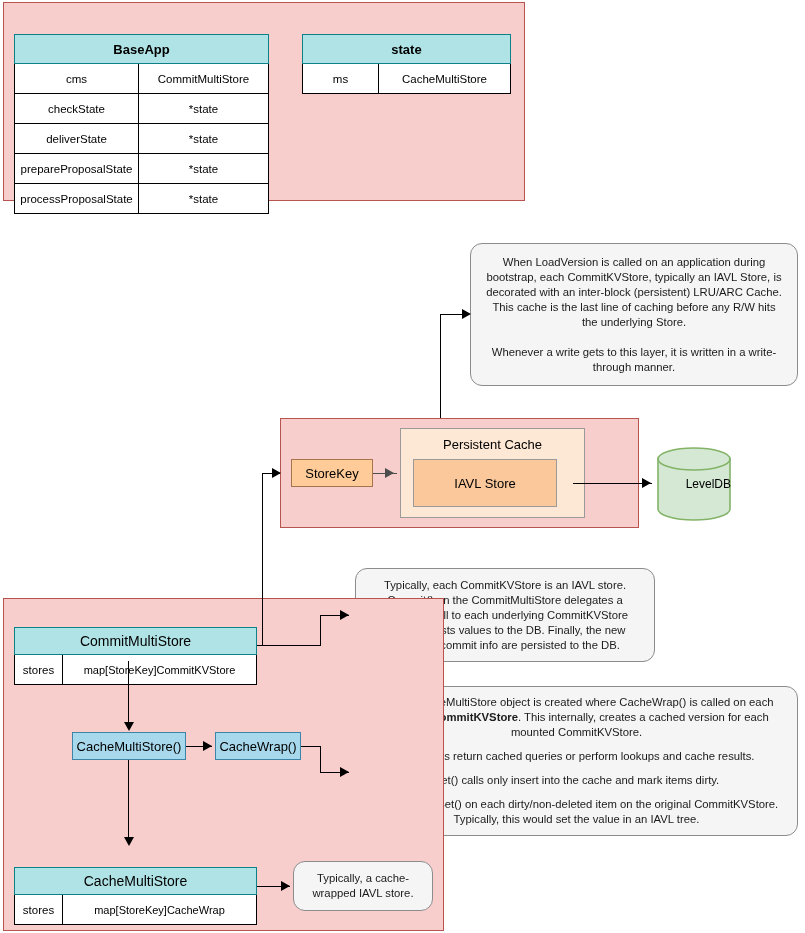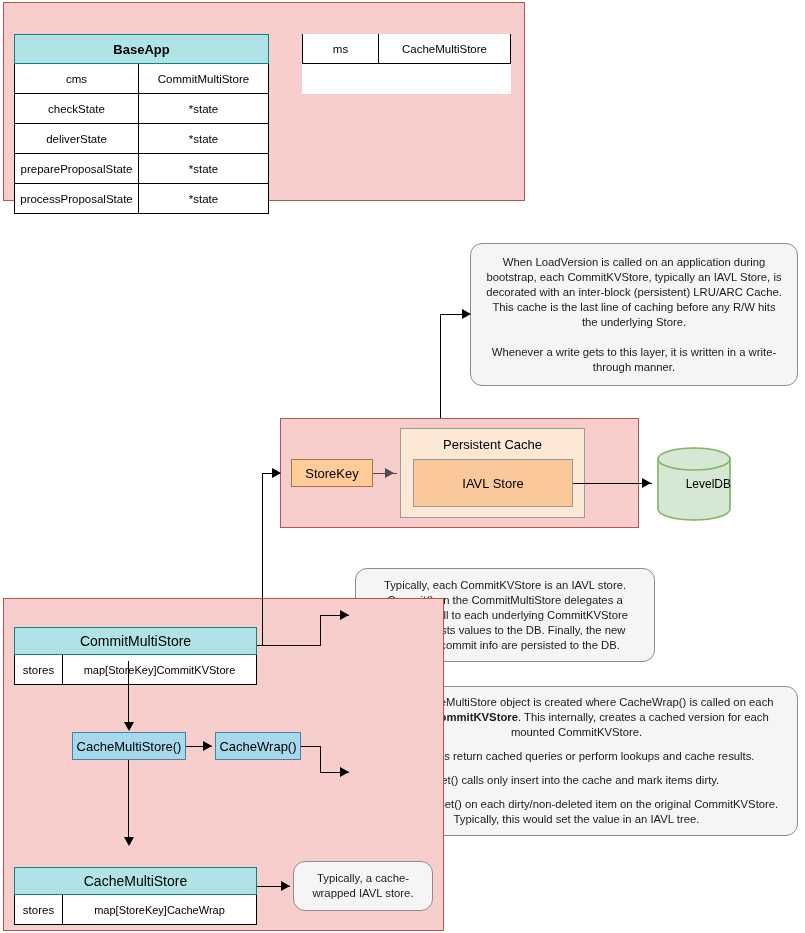"state" div.tbl-head { html: none -> <div>state</div> }
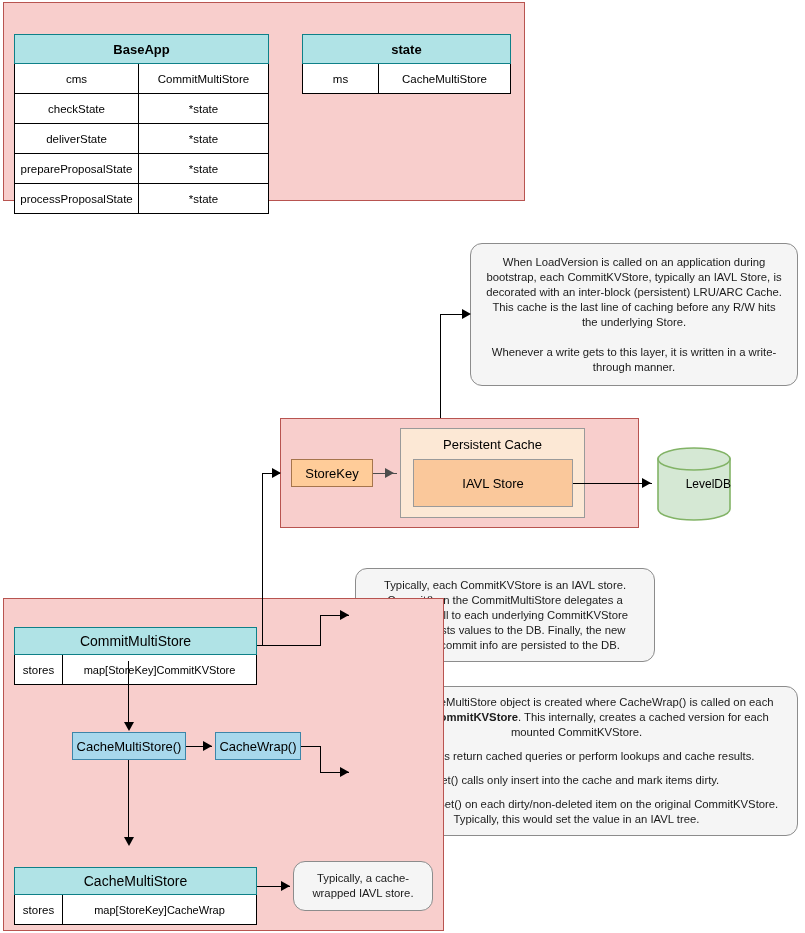"IAVL Store" div.abs { width: 160px -> 144px }
